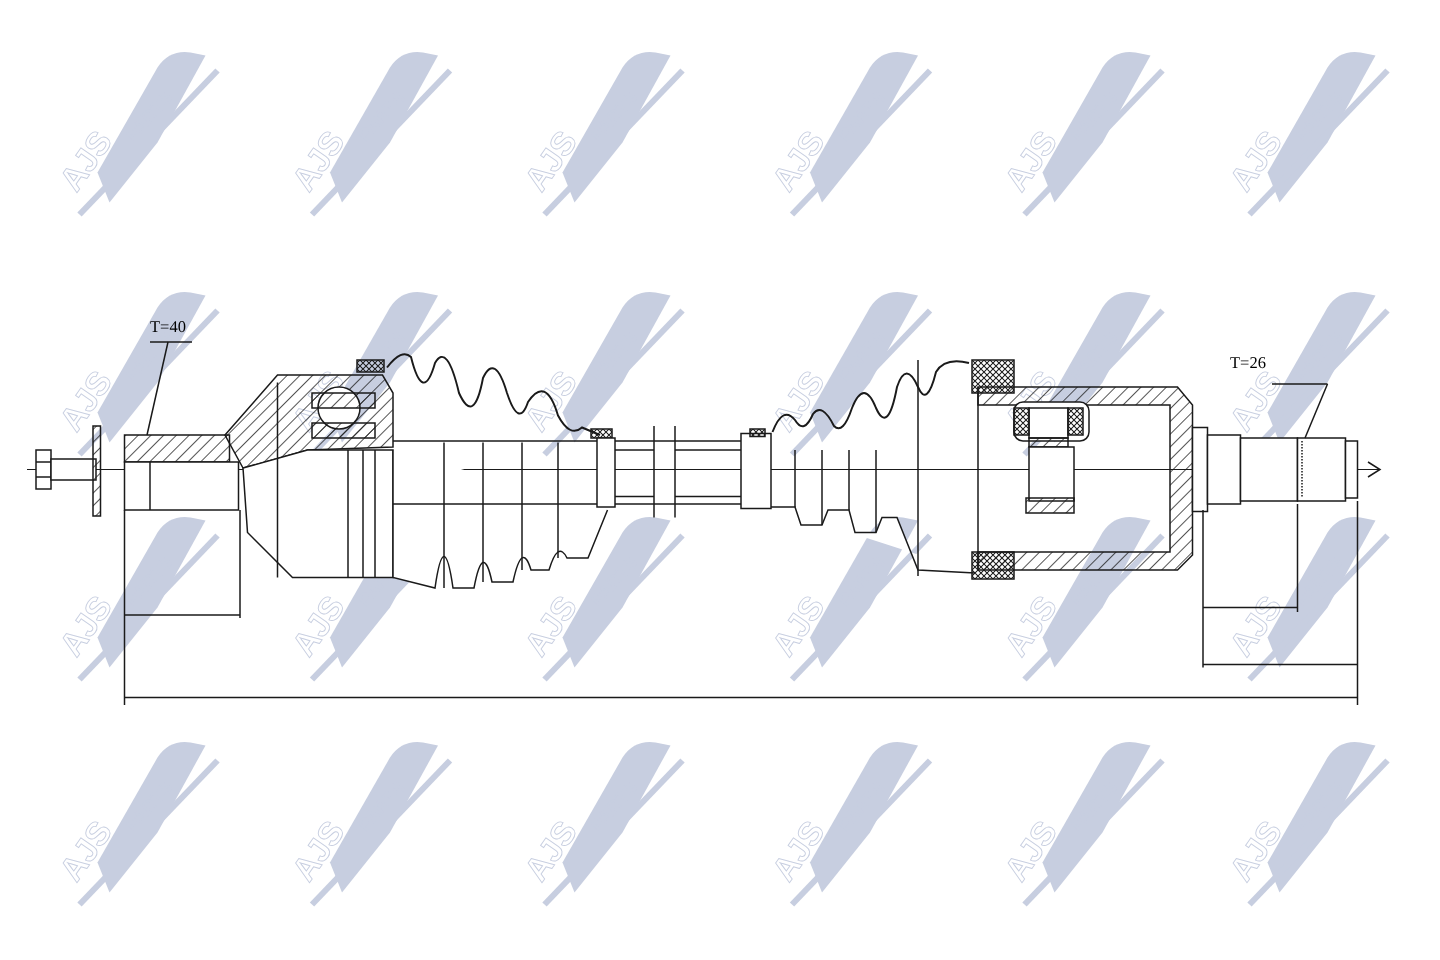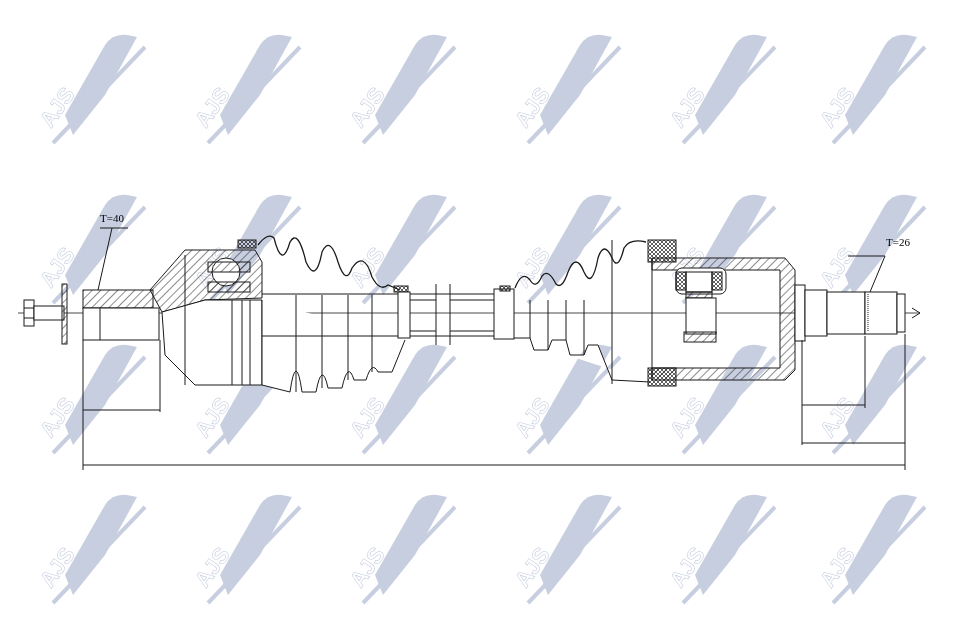"T=26" div.label { left: 886px -> 820px }
